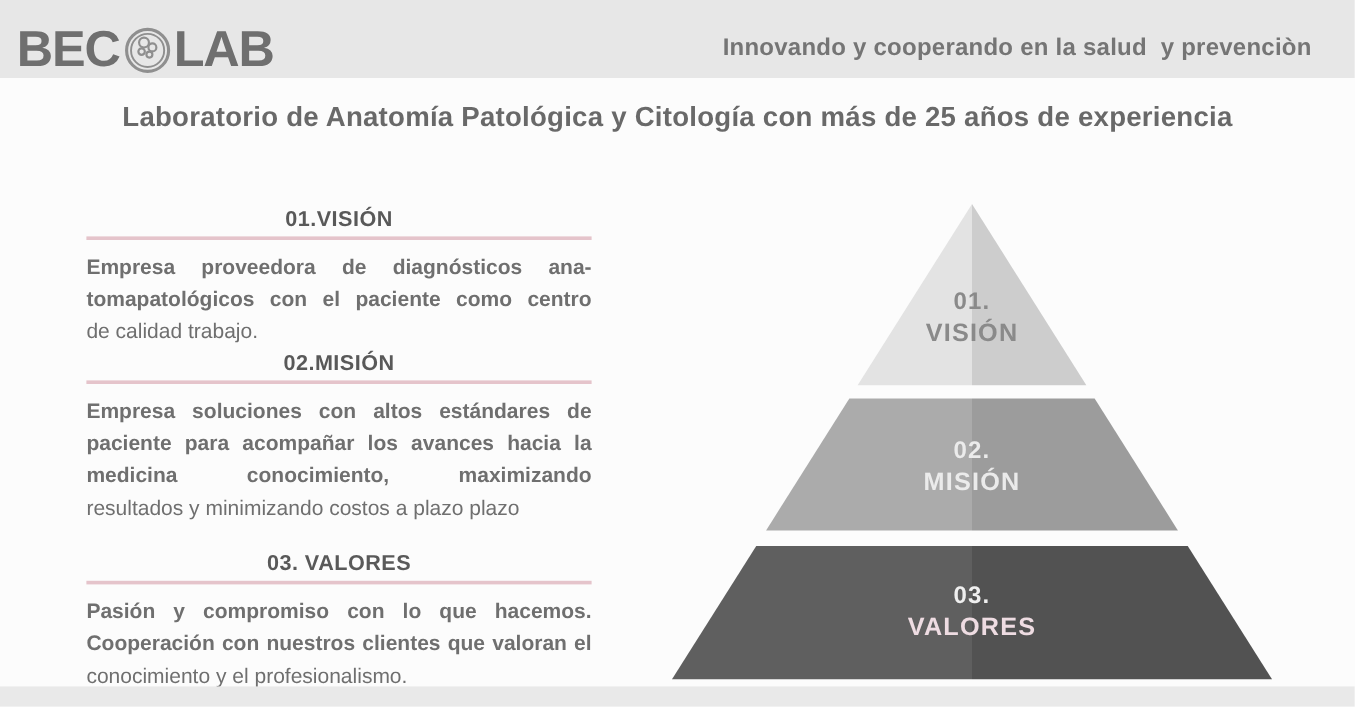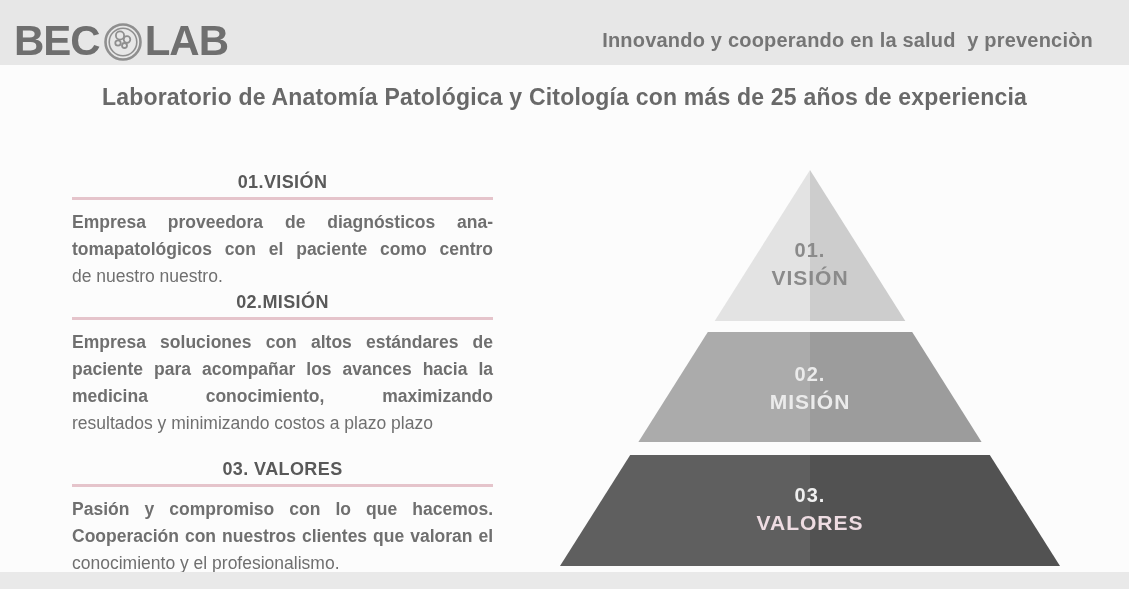"de nuestro nuestro." div.pline { text: nuestro nuestro -> calidad trabajo }
